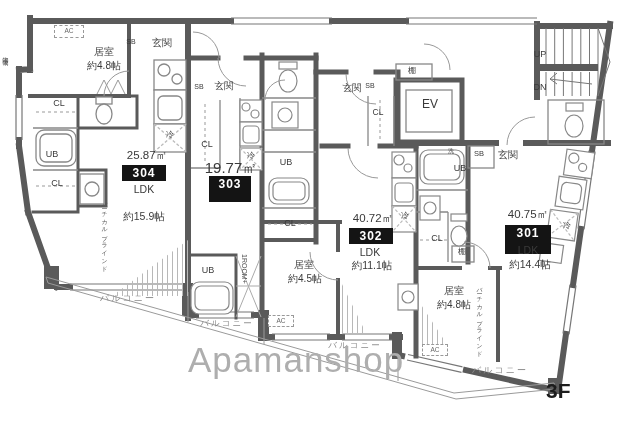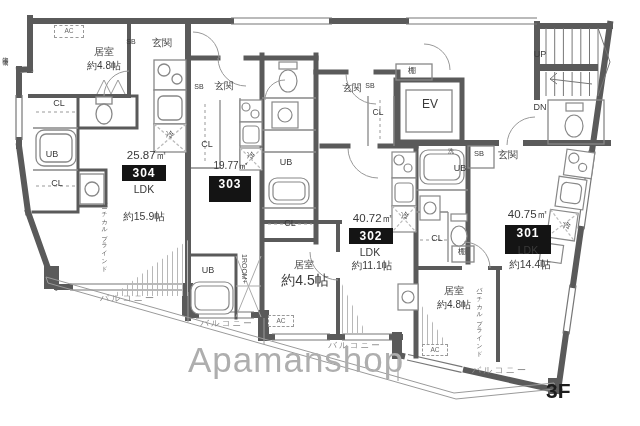"DN" div.lbl { margin-top: 20px -> none }
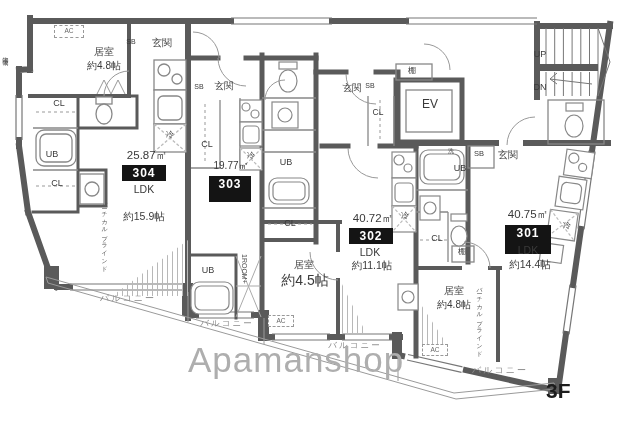"19.77㎡" div.lbl { font-size: 10px -> 15px }
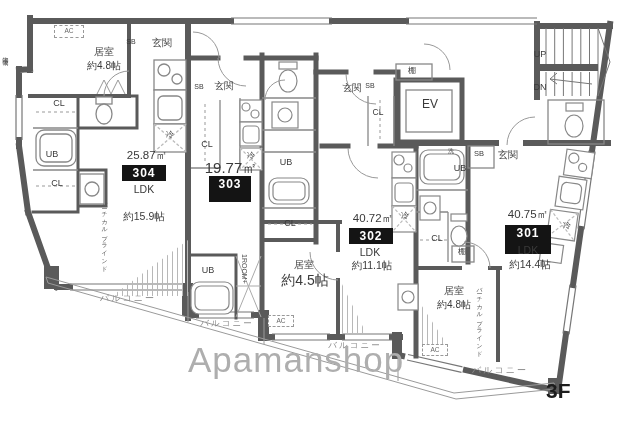"約4.5帖" div.lbl { font-size: 14px -> 10px }
